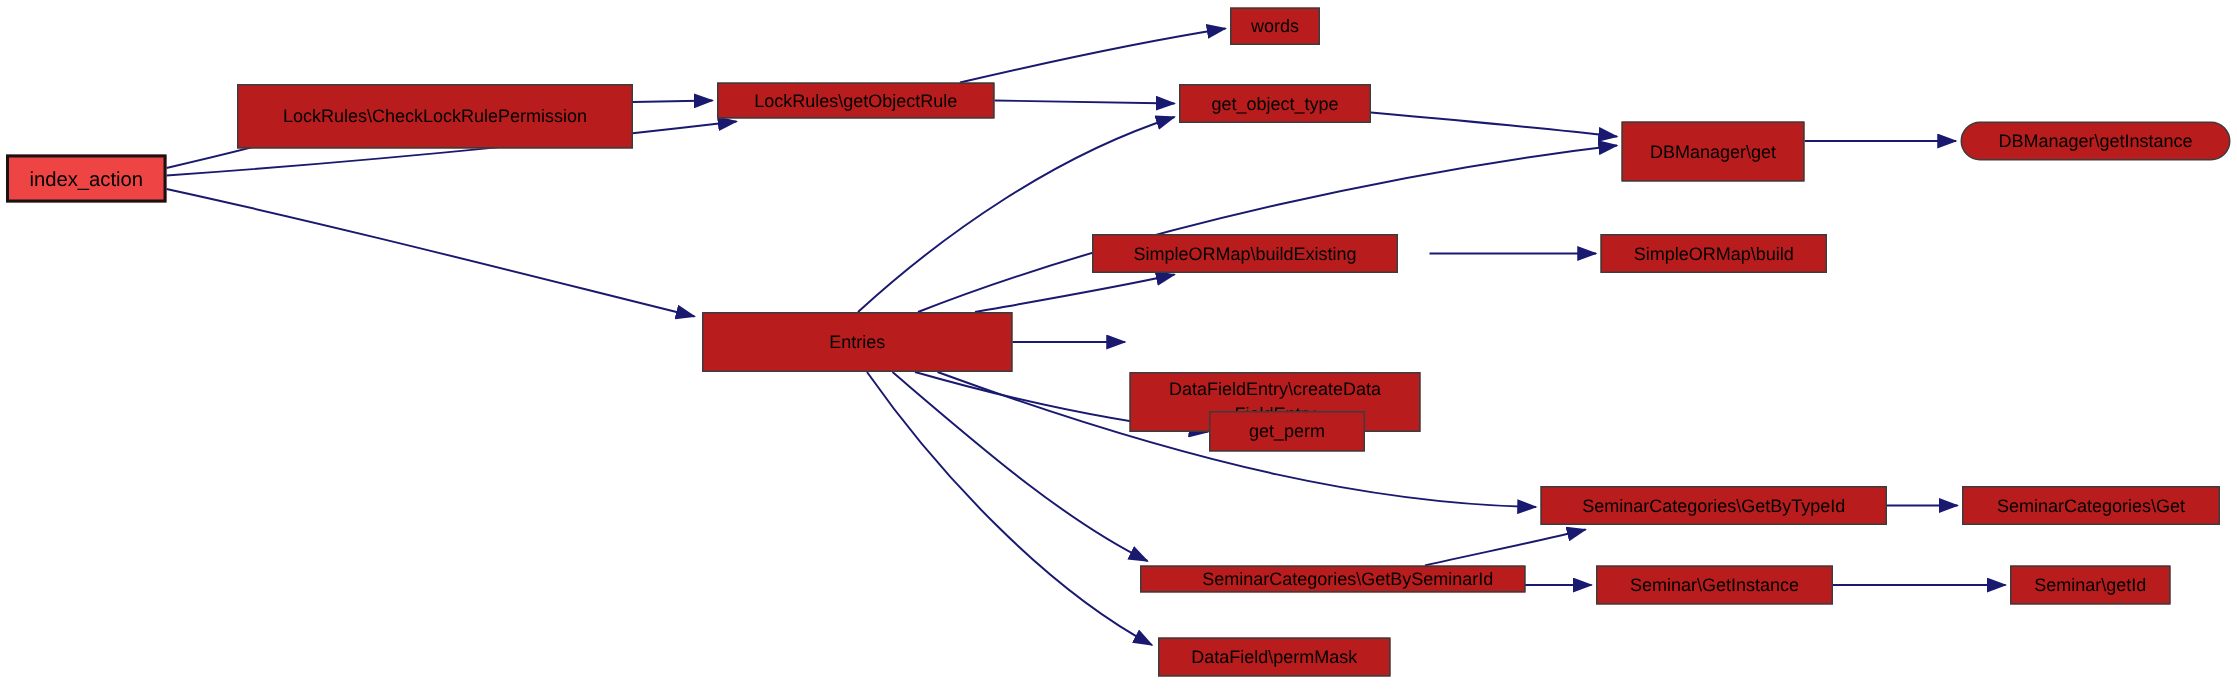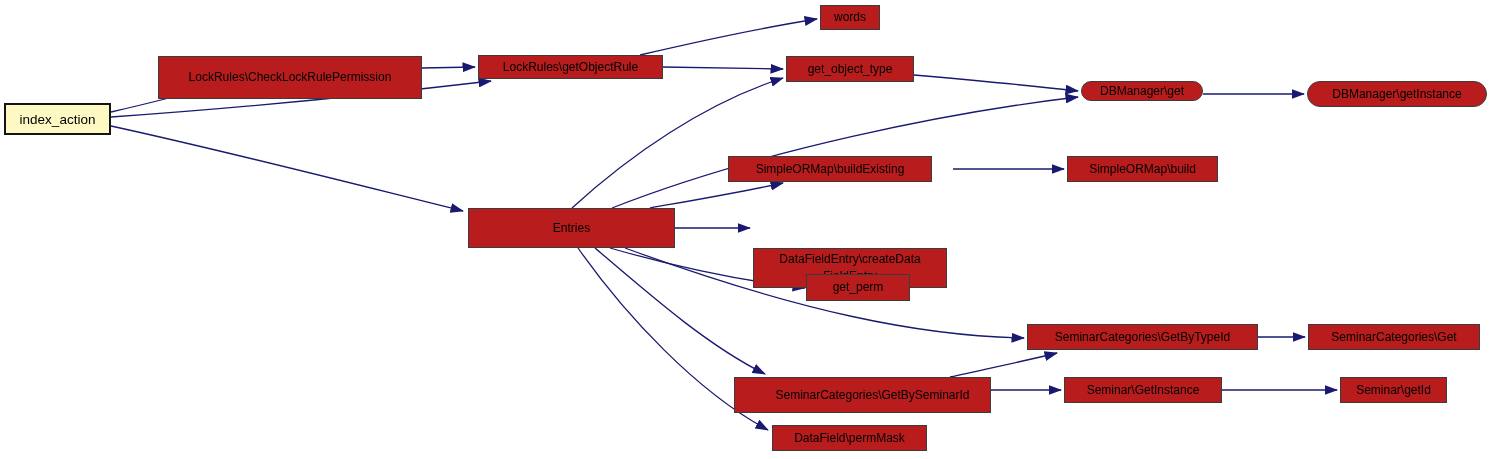"DBManager\get" div.node { border-radius: 11px -> none; height: 20px -> 40px }
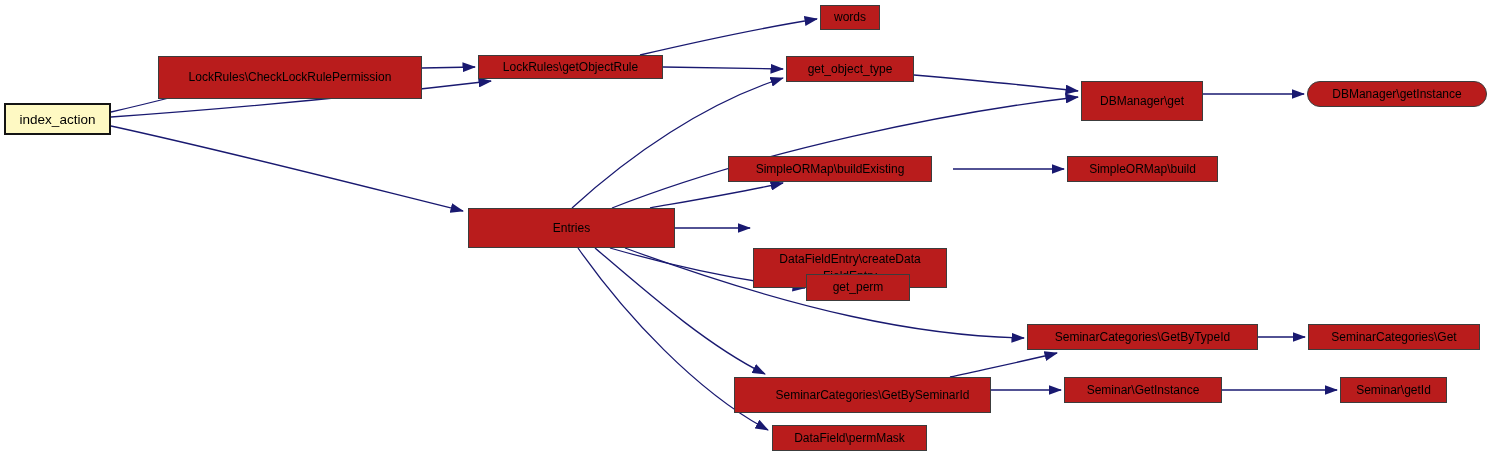"index_action" .node.highlight { background: #fef9c3 -> #ef4444 }
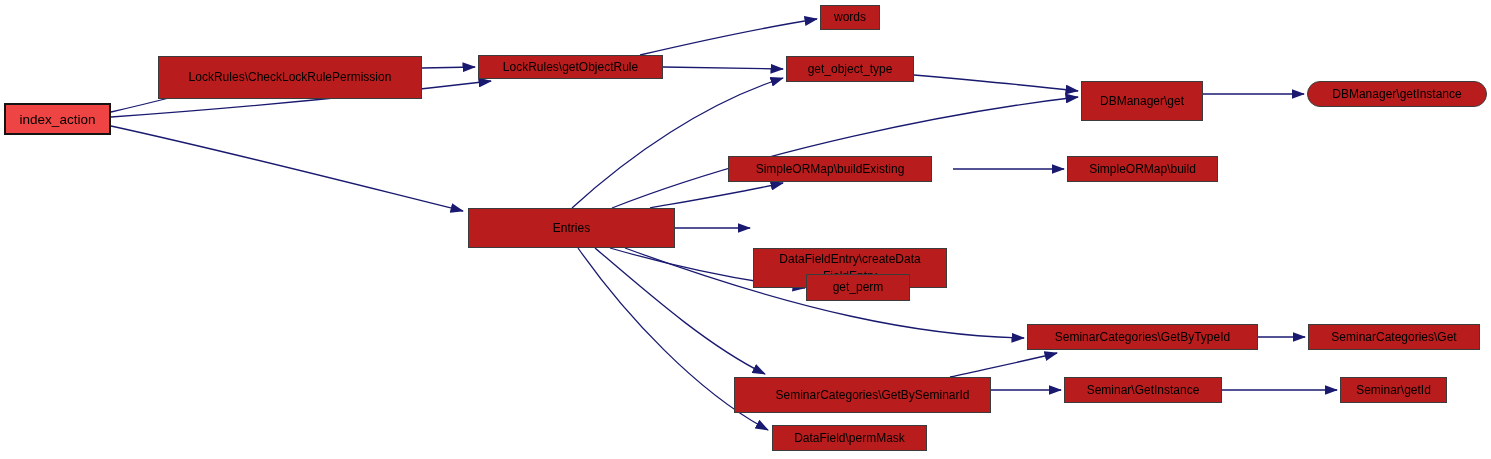"SeminarCategories\GetBySeminarId" div.node { height: 36px -> 18px; left: 734px -> 760px }
